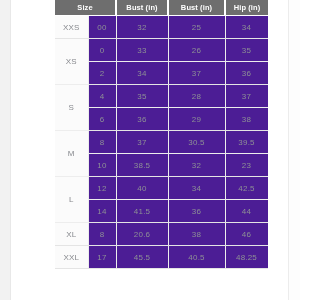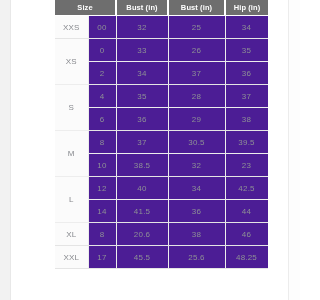"25.6" td.group-divider { text: 25.6 -> 40.5 }
